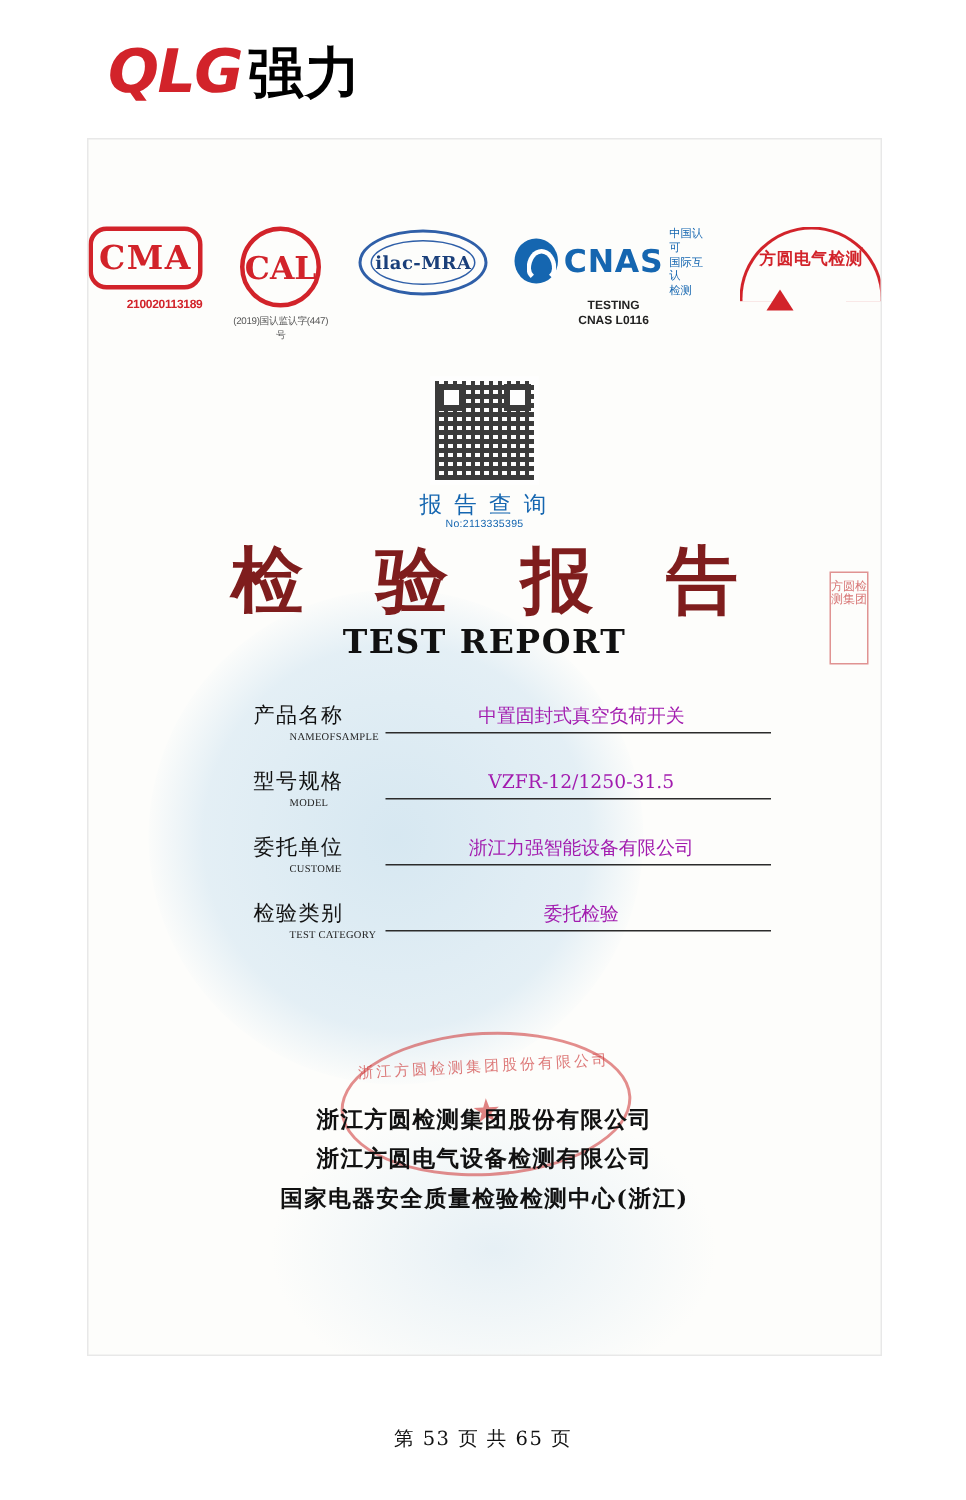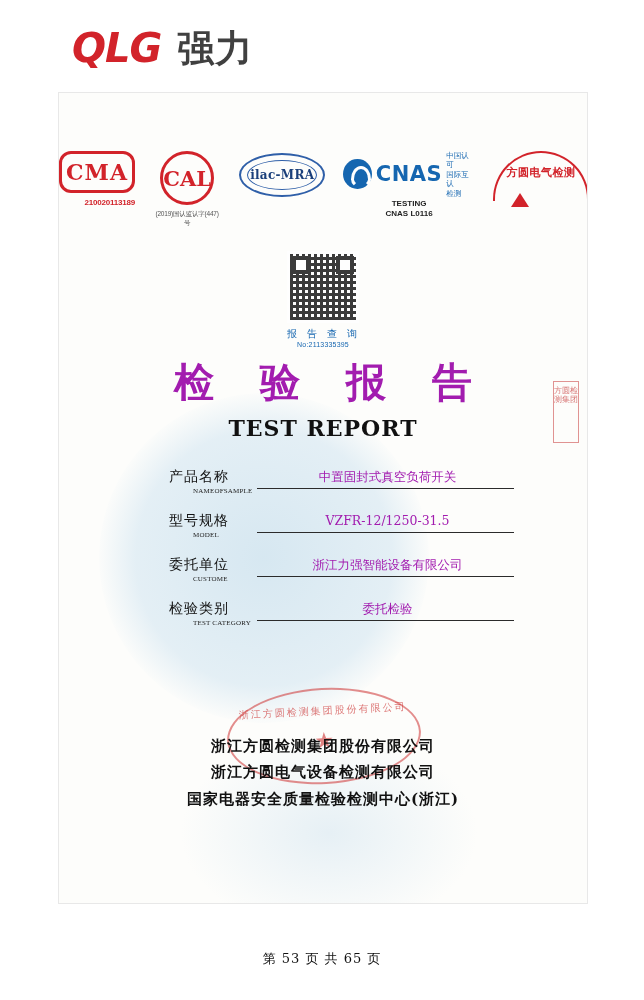"QLG" .header { gap: 16px -> 4px }
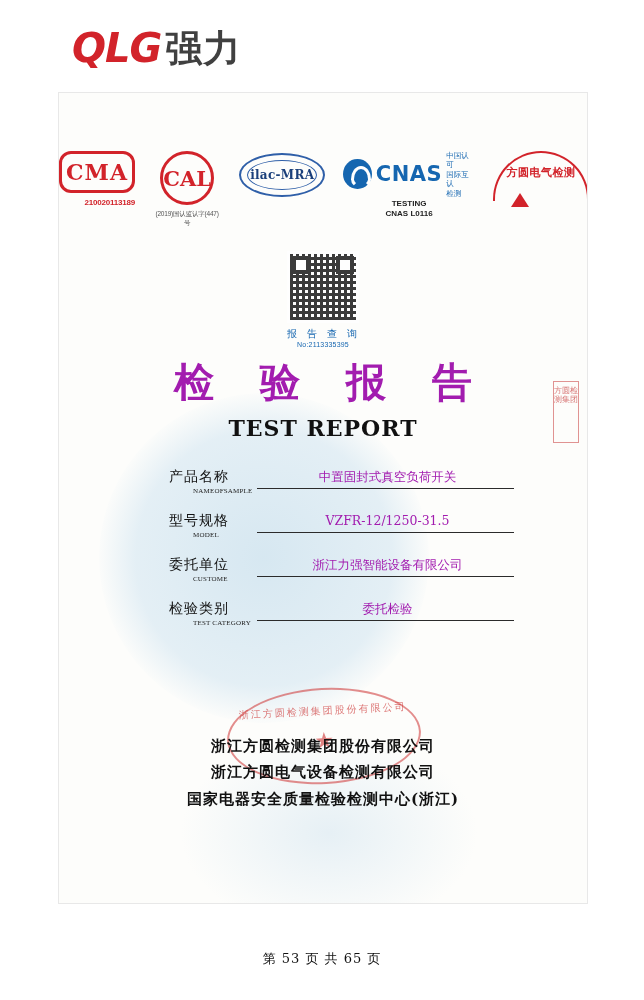"强力" .logo-cn { color: #404040 -> #000000 }
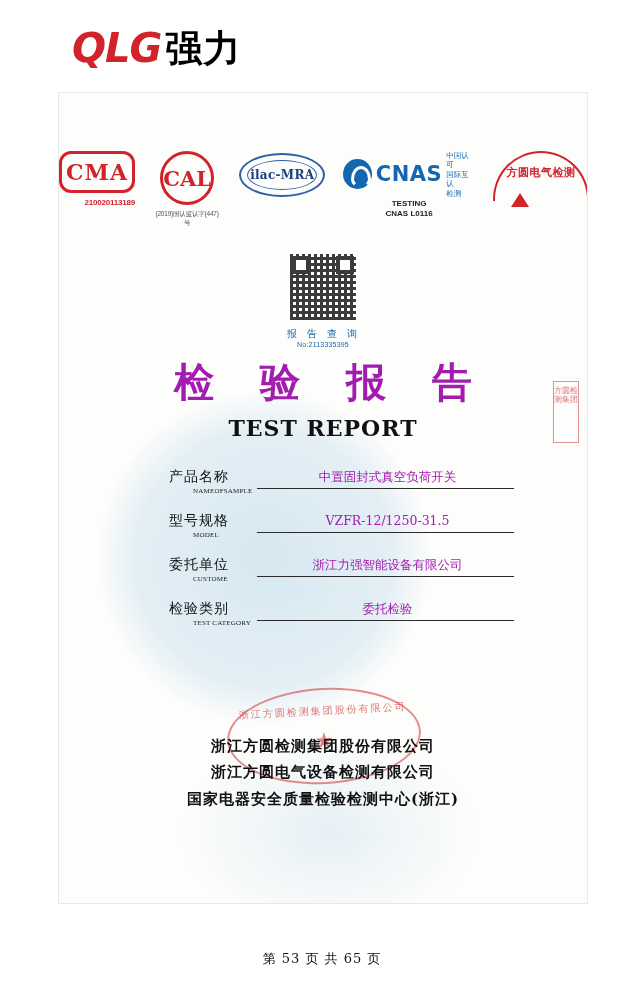"报 告 查 询" .qr-label { font-family: Liberation Mono, monospace -> none; font-size: 10px -> 15px }
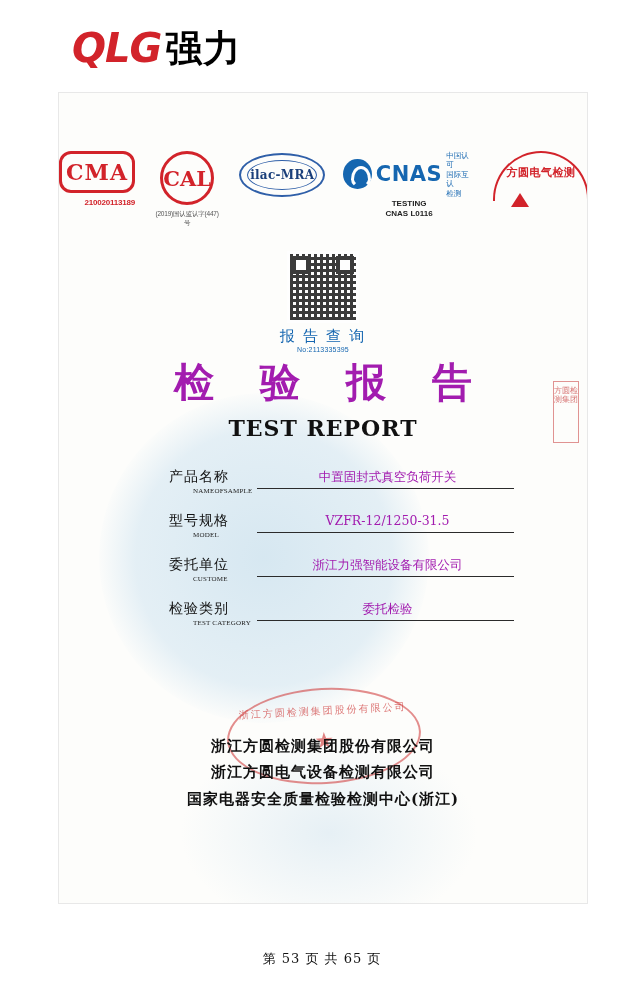"检 验 报 告" .title-cn { color: #a21caf -> #7f1d1d; font-size: 40px -> 48px }
